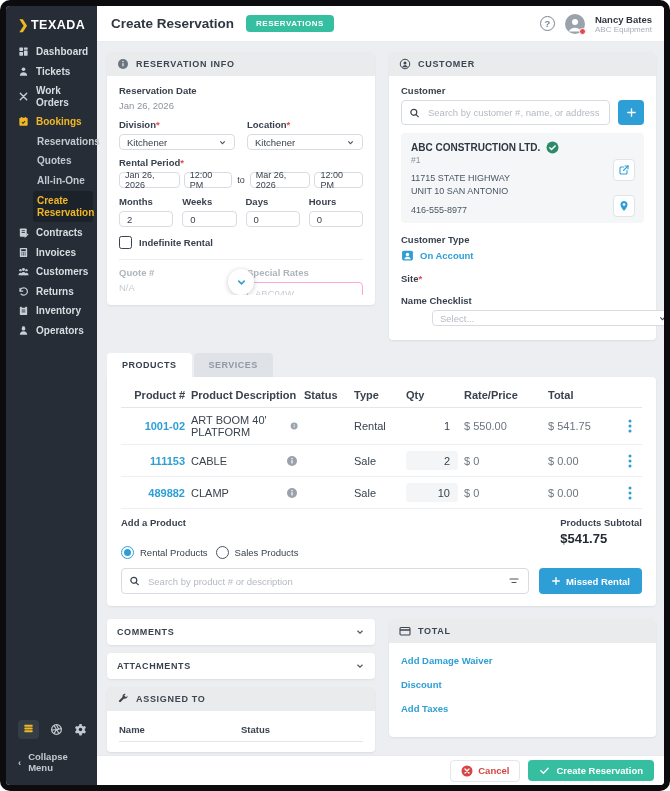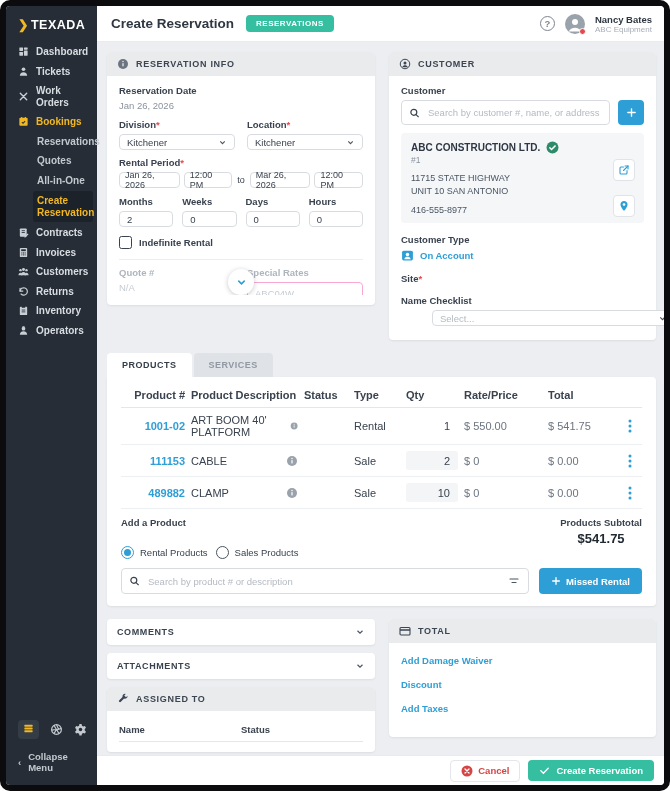"Products Subtotal" .subtotal { text-align: center -> left }
